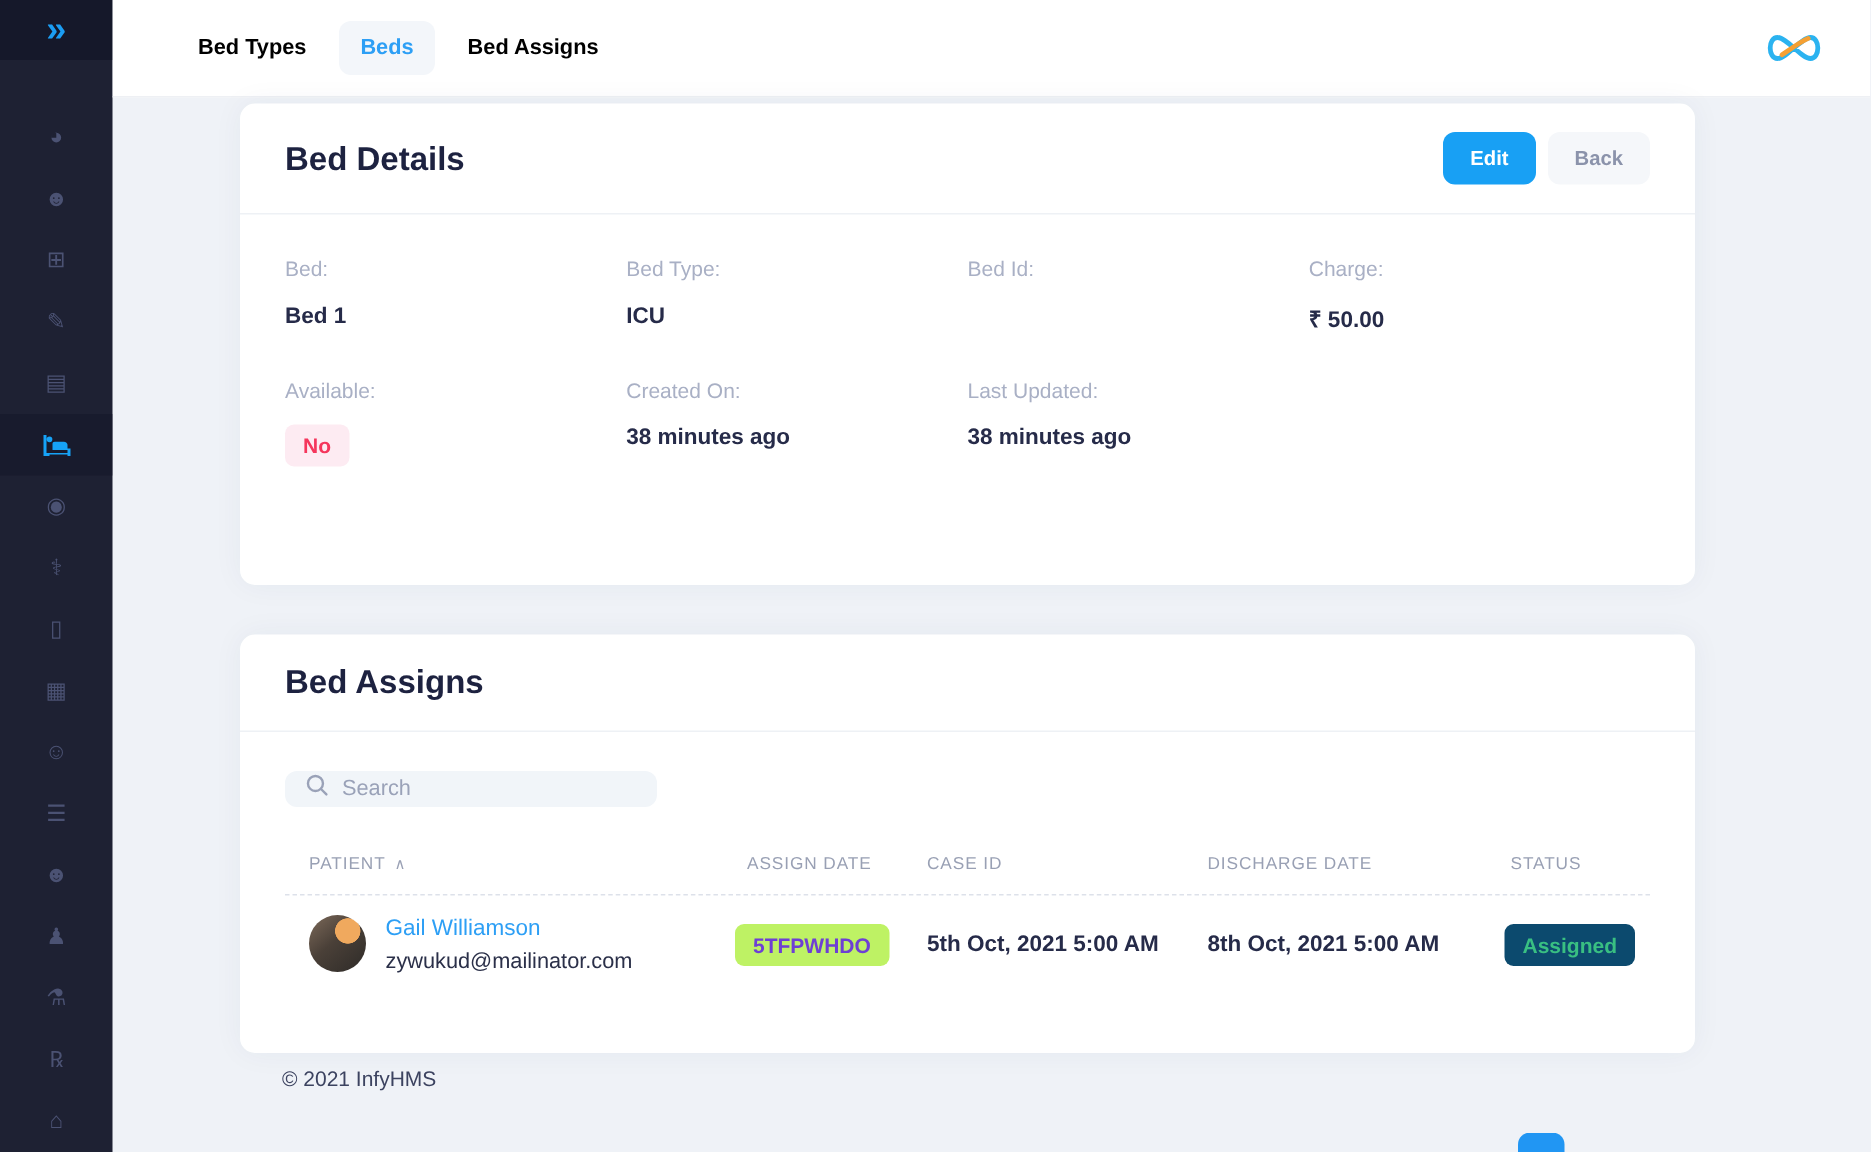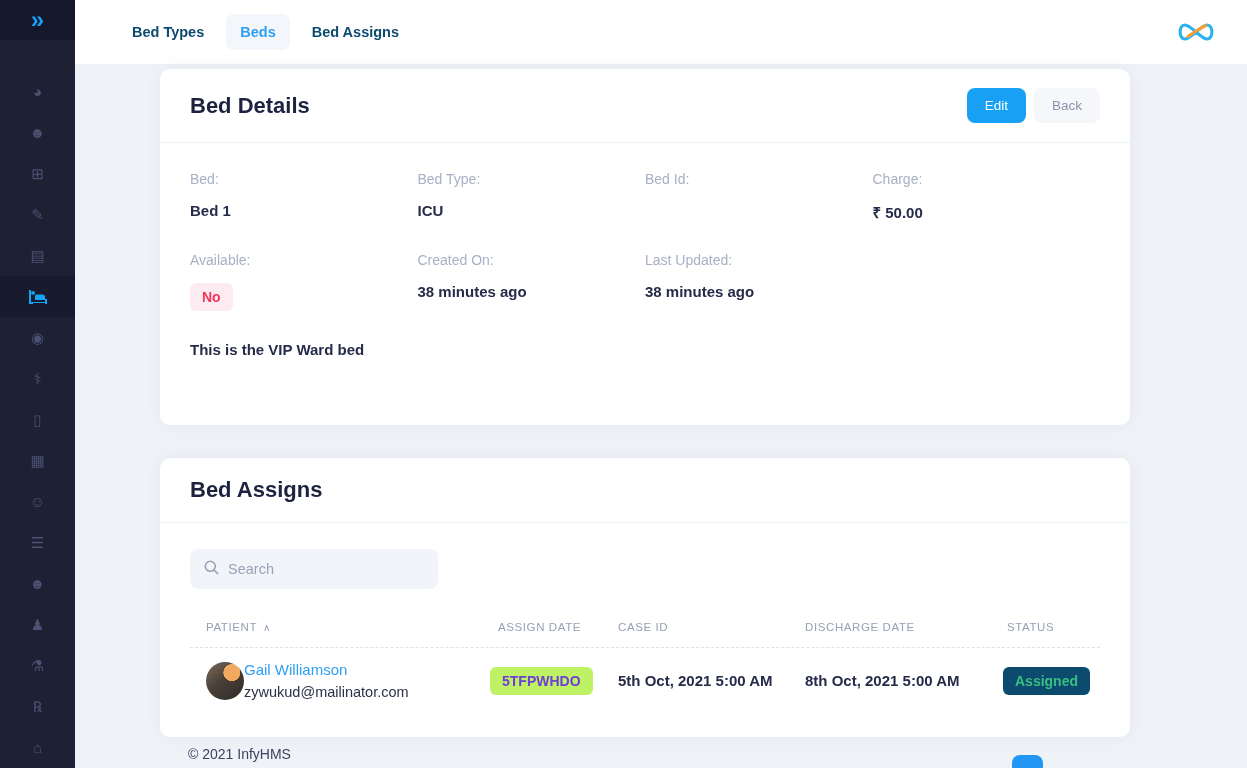"Bed Types" .tab { color: #0c4a6e -> #000000 }
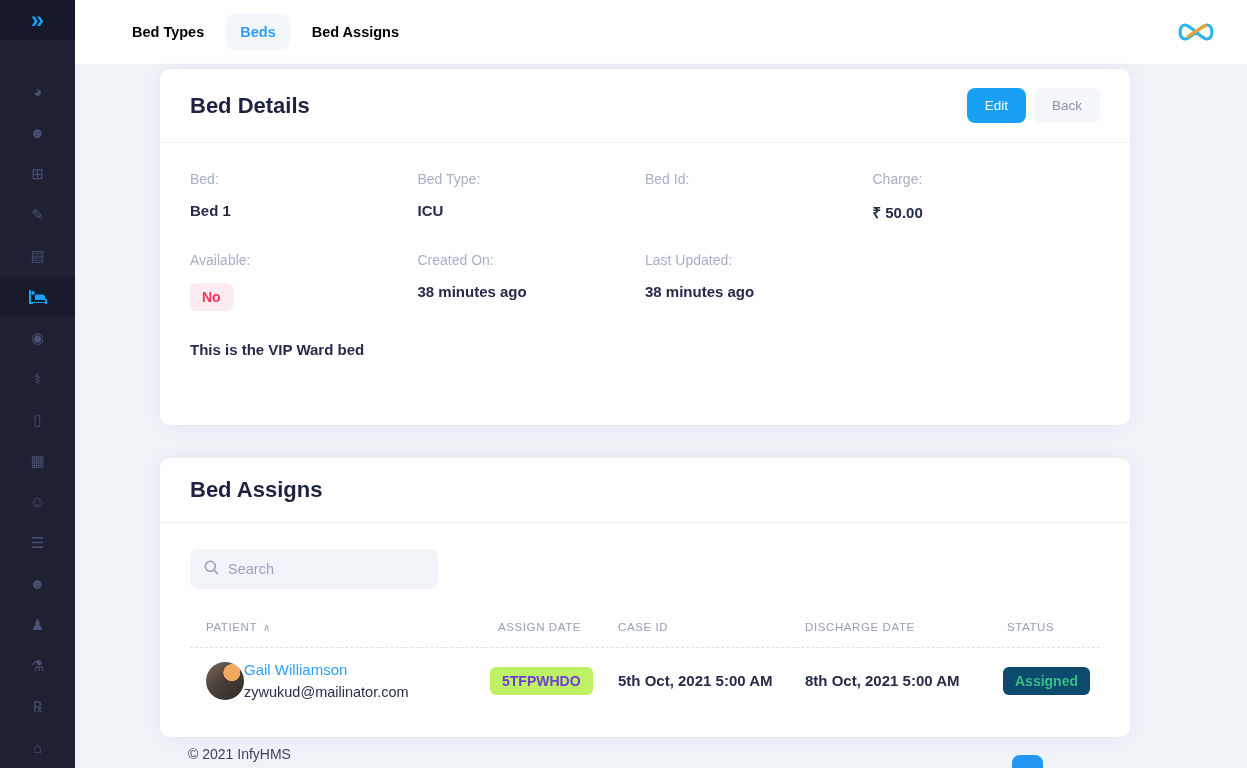"Edit" .btn { font-weight: 400 -> 700 }
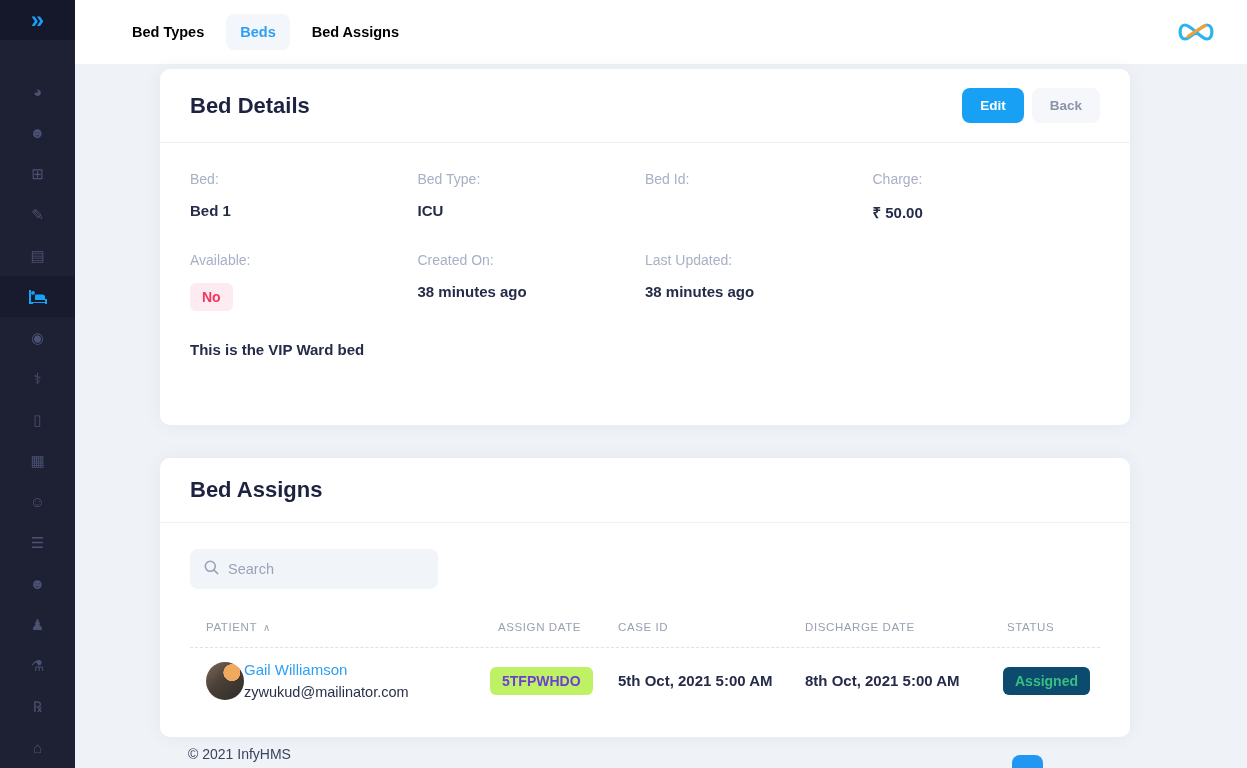"Bed:" .details-grid { padding: 28px 30px 37px -> 28px 30px 19px }
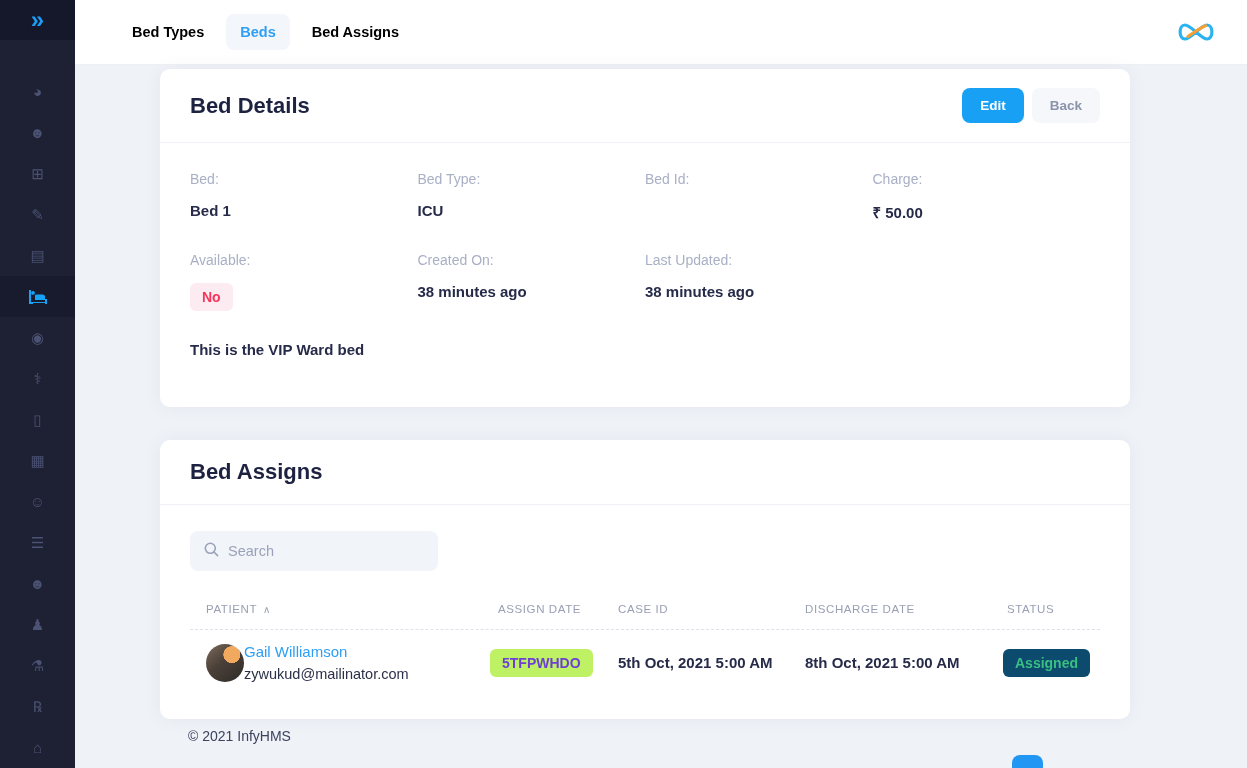"This is the VIP Ward" div.val { html: <div>This is the VIP Ward bed</div> -> none }
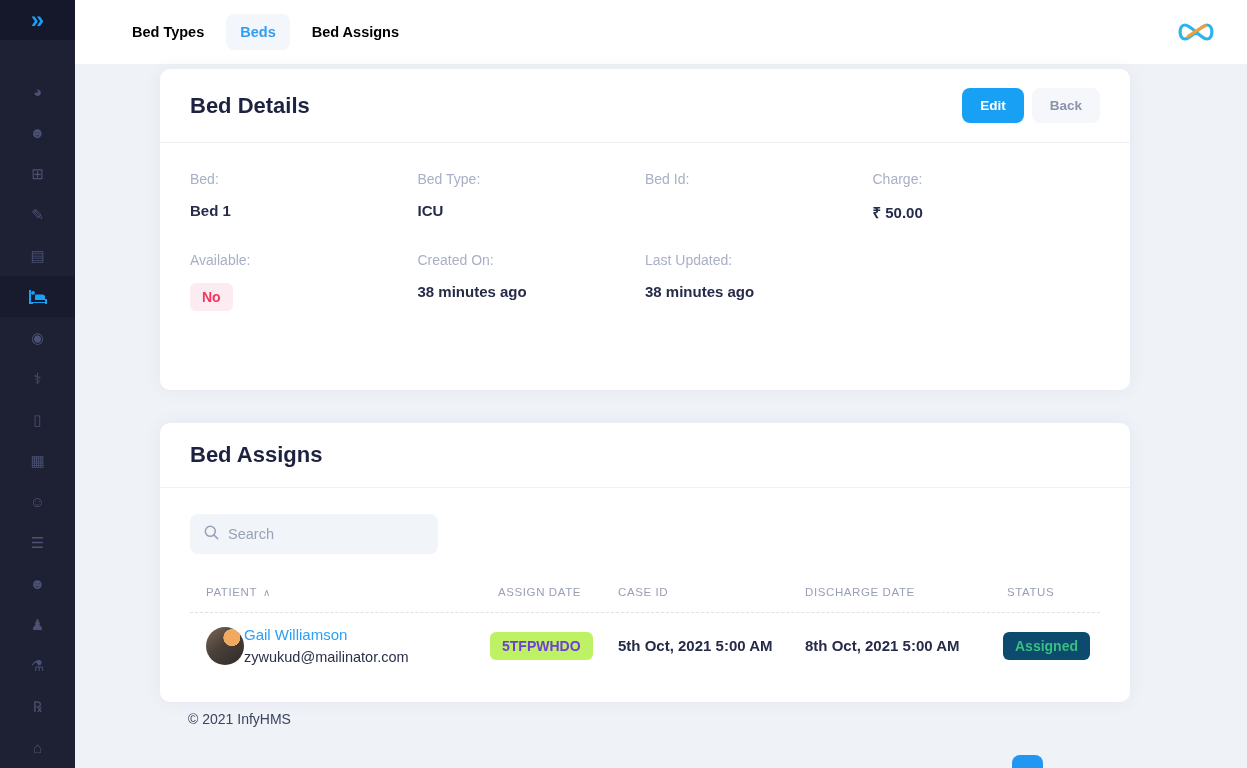"Search" .searchbox { height: 40px -> 24px }
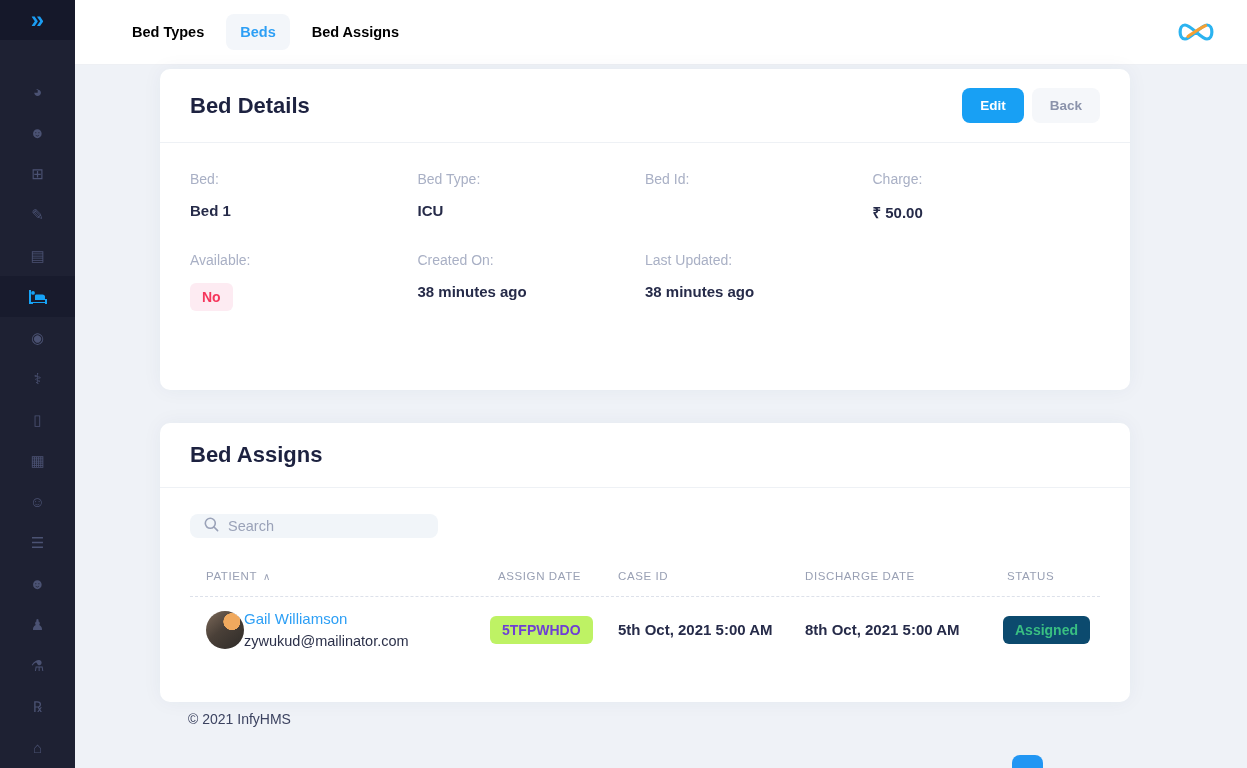"Gail Williamson" .patient-cell { align-items: flex-end -> flex-start; gap: none -> 13px }
